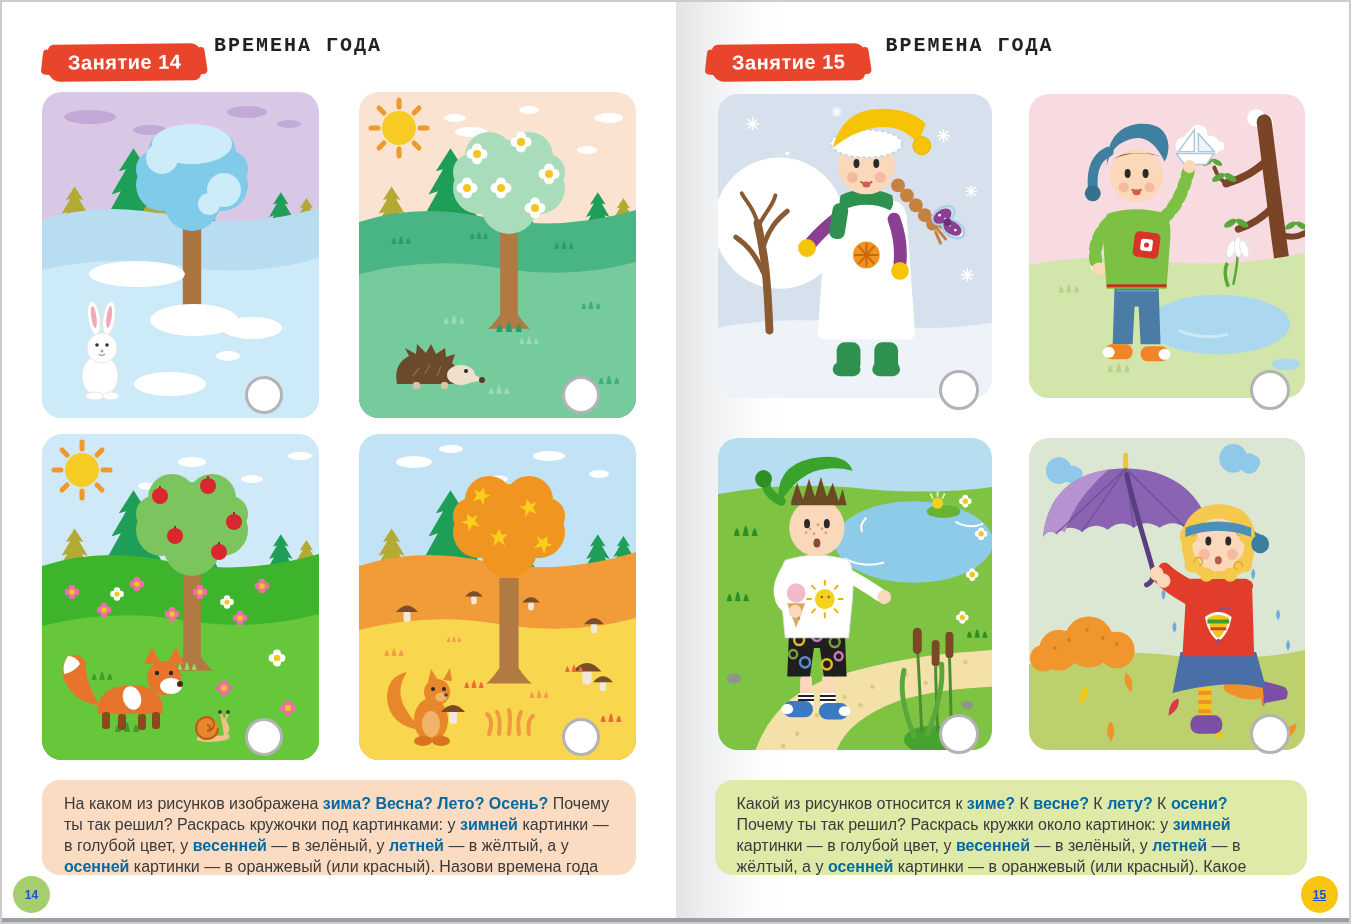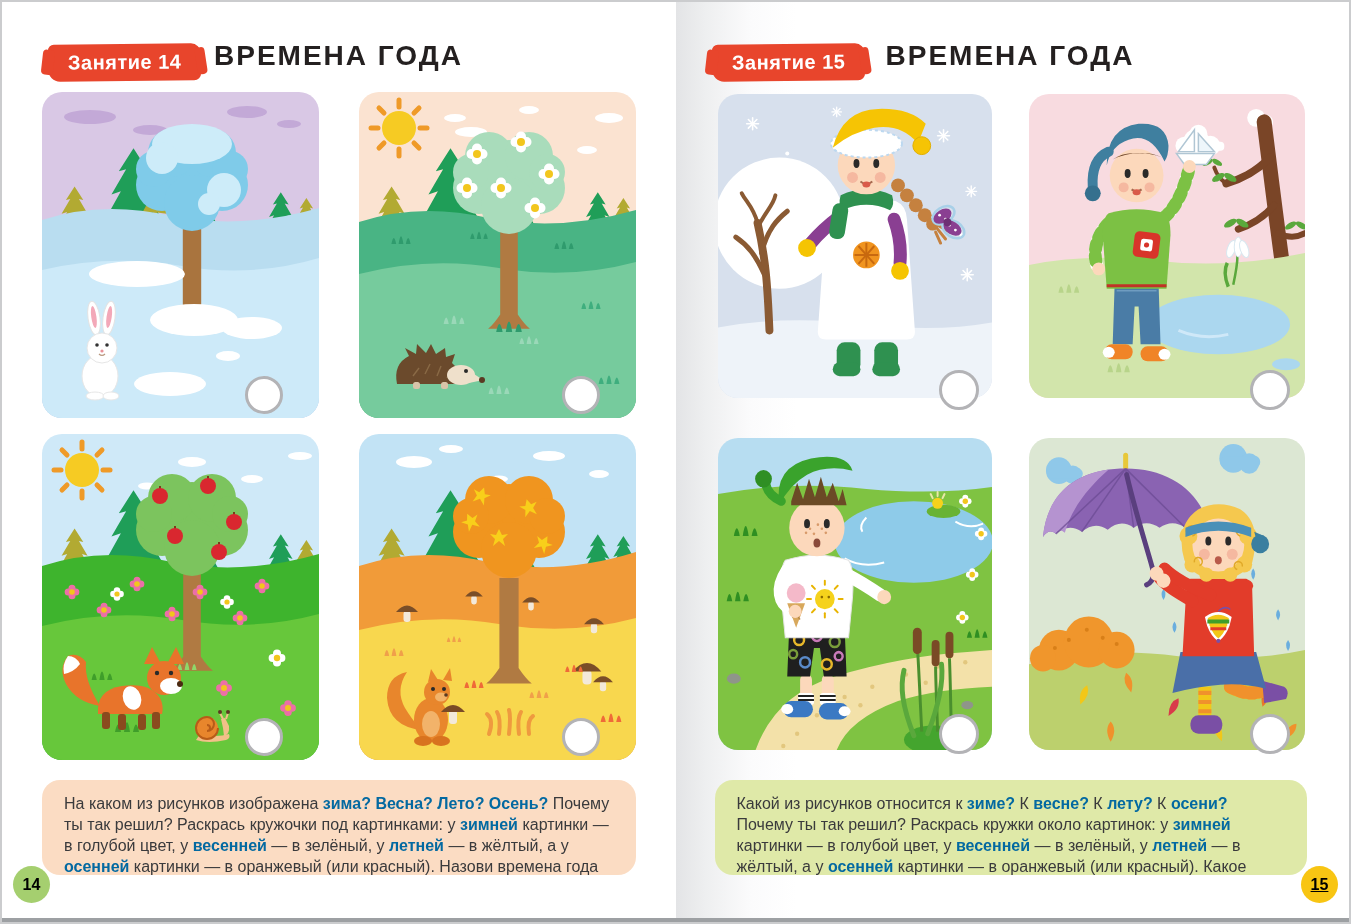"ВРЕМЕНА ГОДА" .page-title { font-family: Liberation Sans, sans-serif -> Liberation Mono, monospace; font-size: 28px -> 20px; top: 38px -> 32px }
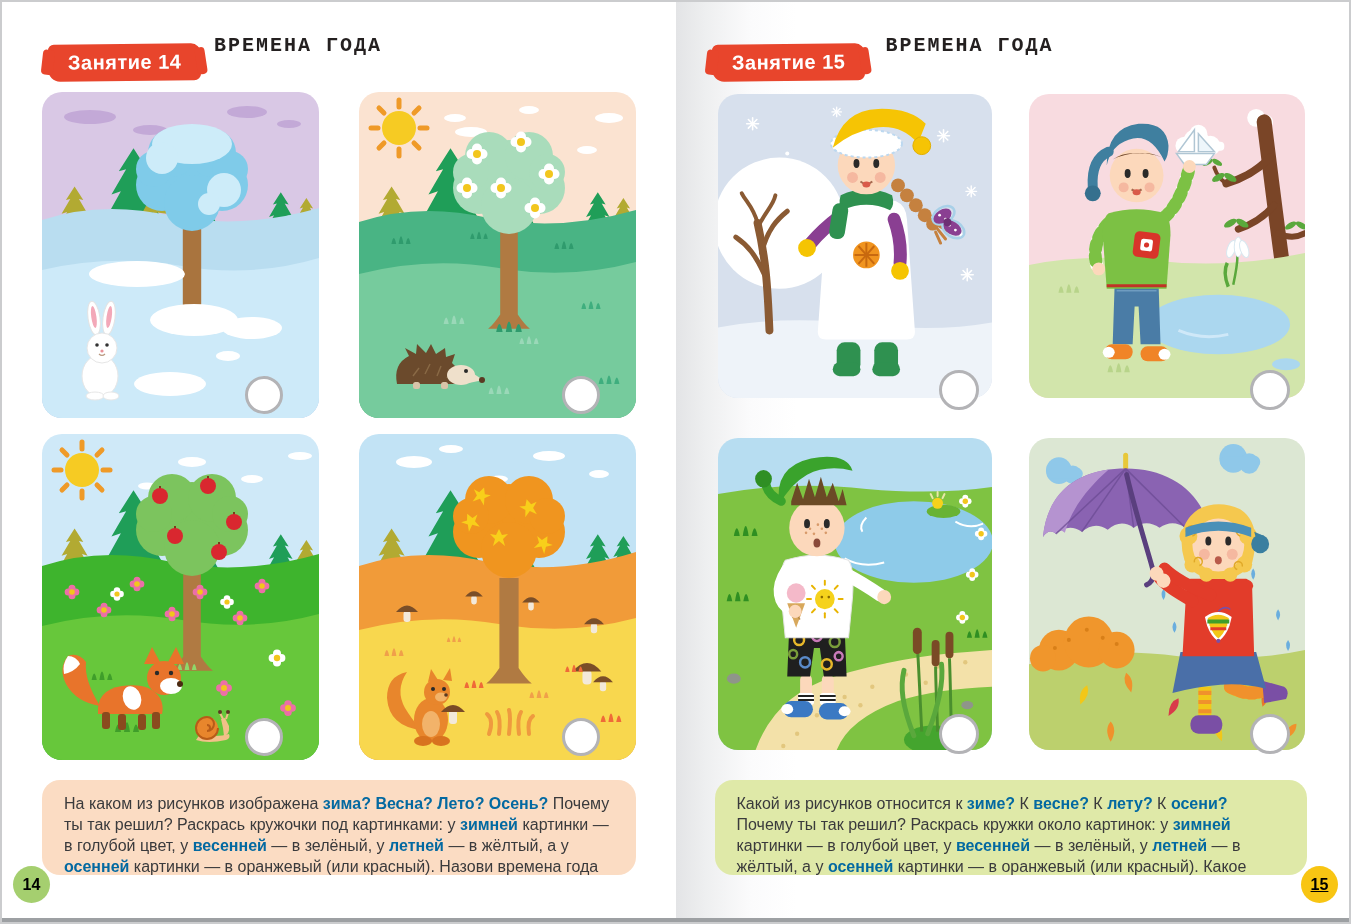"14" .pagenum { bottom: 19px -> 9px; color: #000000 -> #1d4ed8; font-size: 16px -> 12px }
